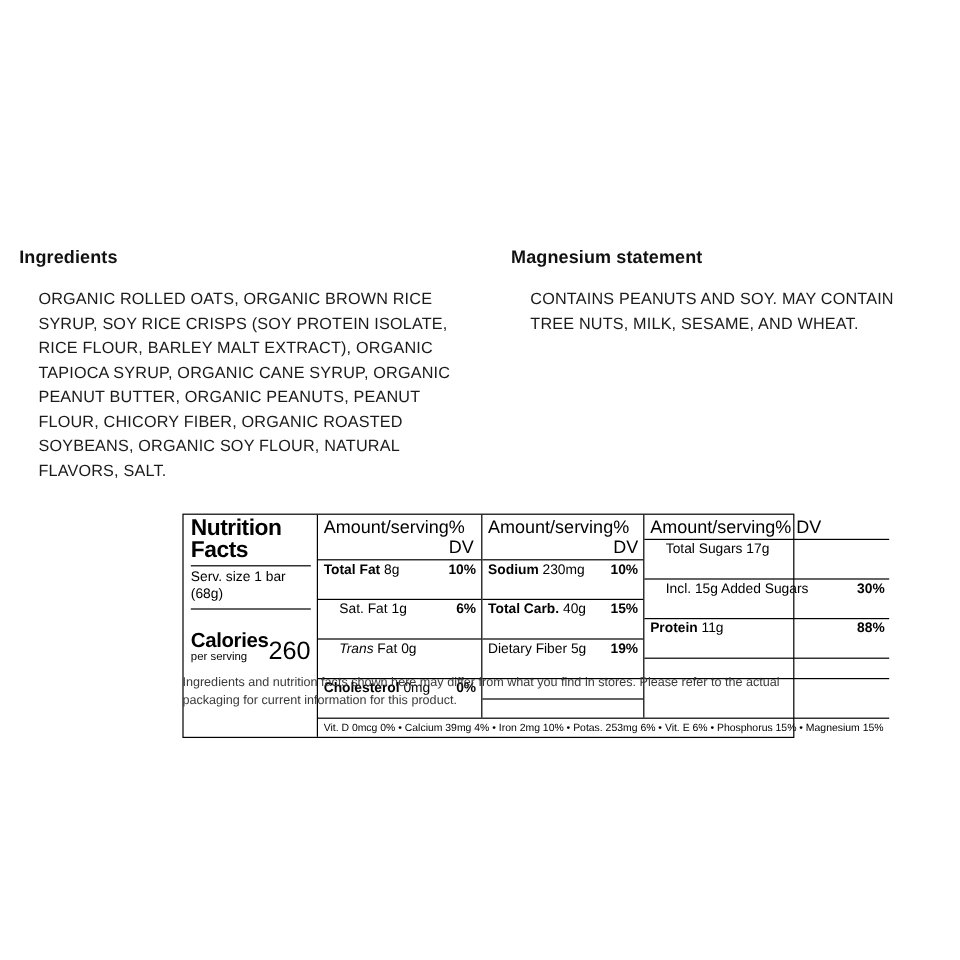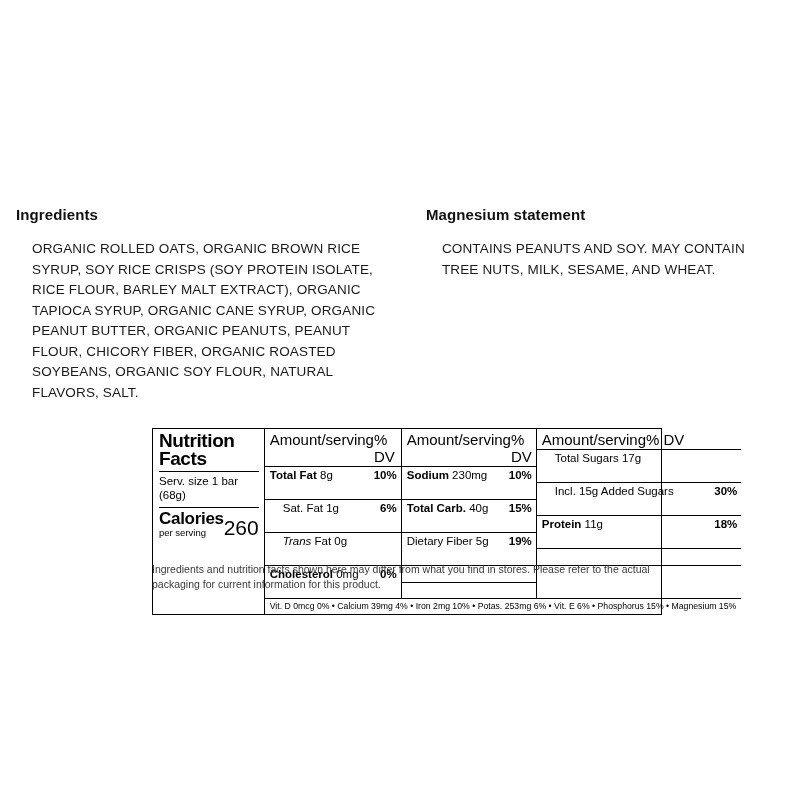"Calories" .nf-cal-label { margin-top: none -> 15px }
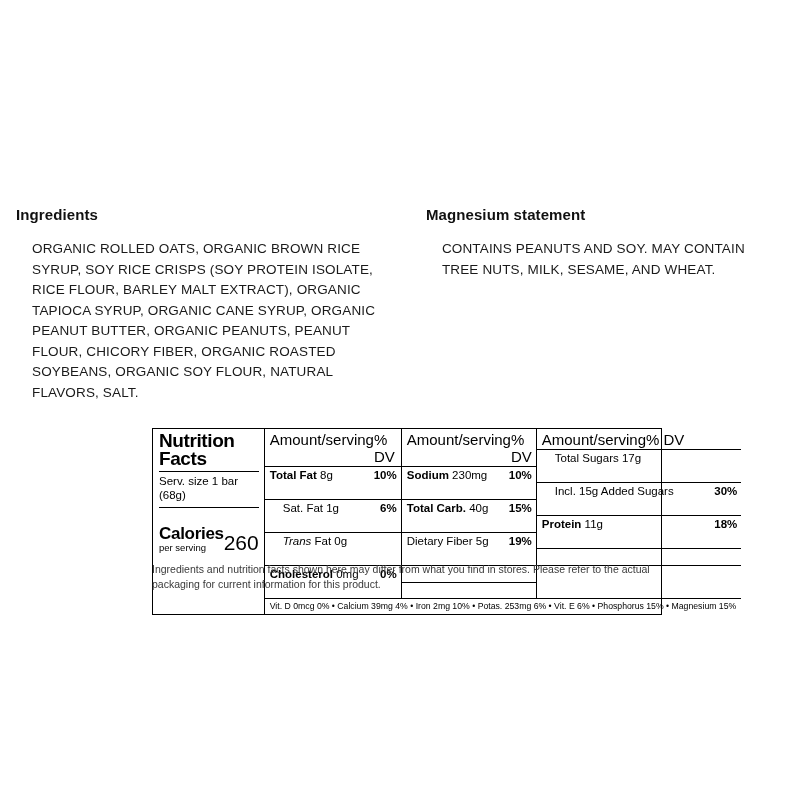"18%" span.dv { text: 18% -> 88% }
